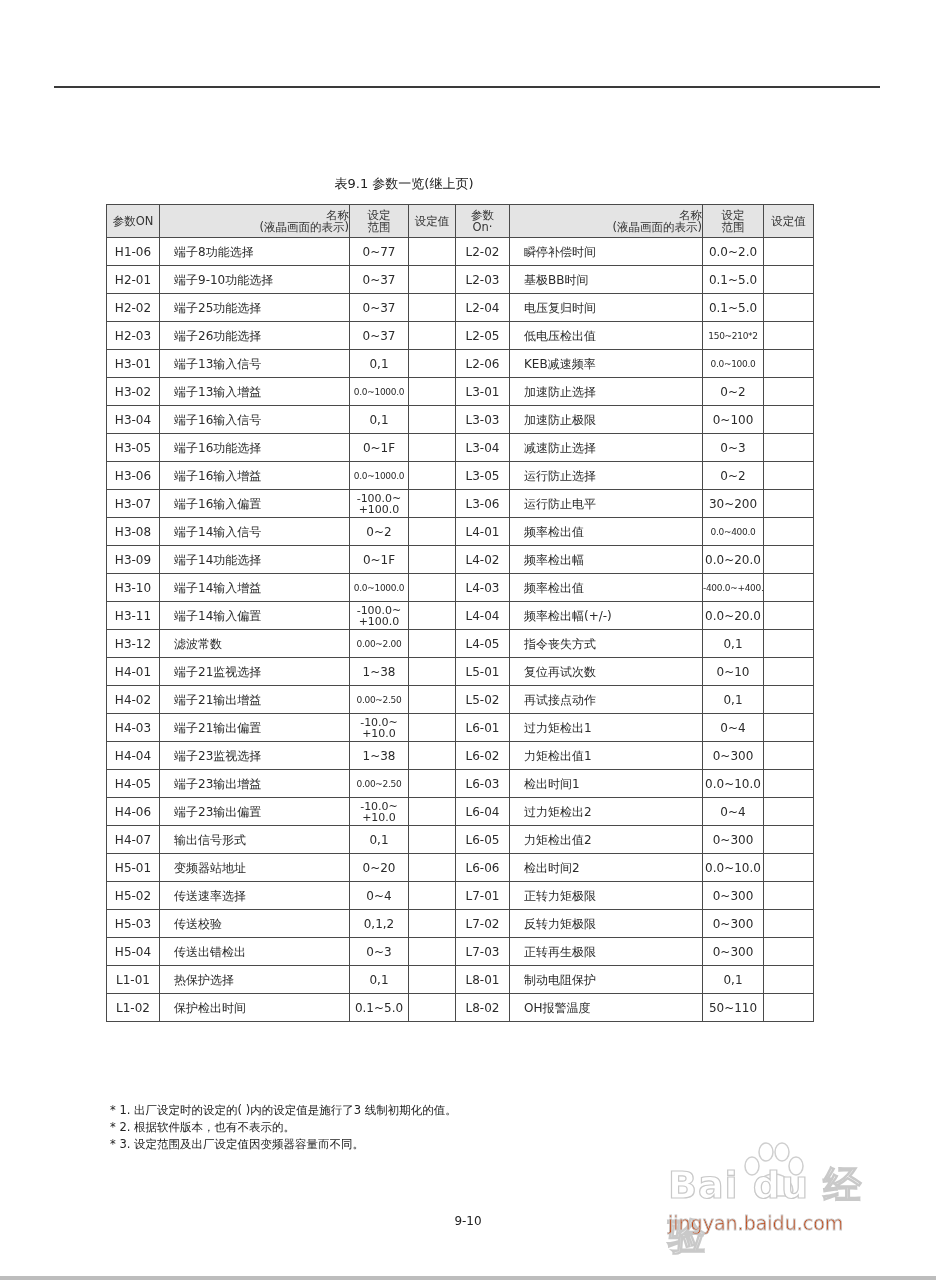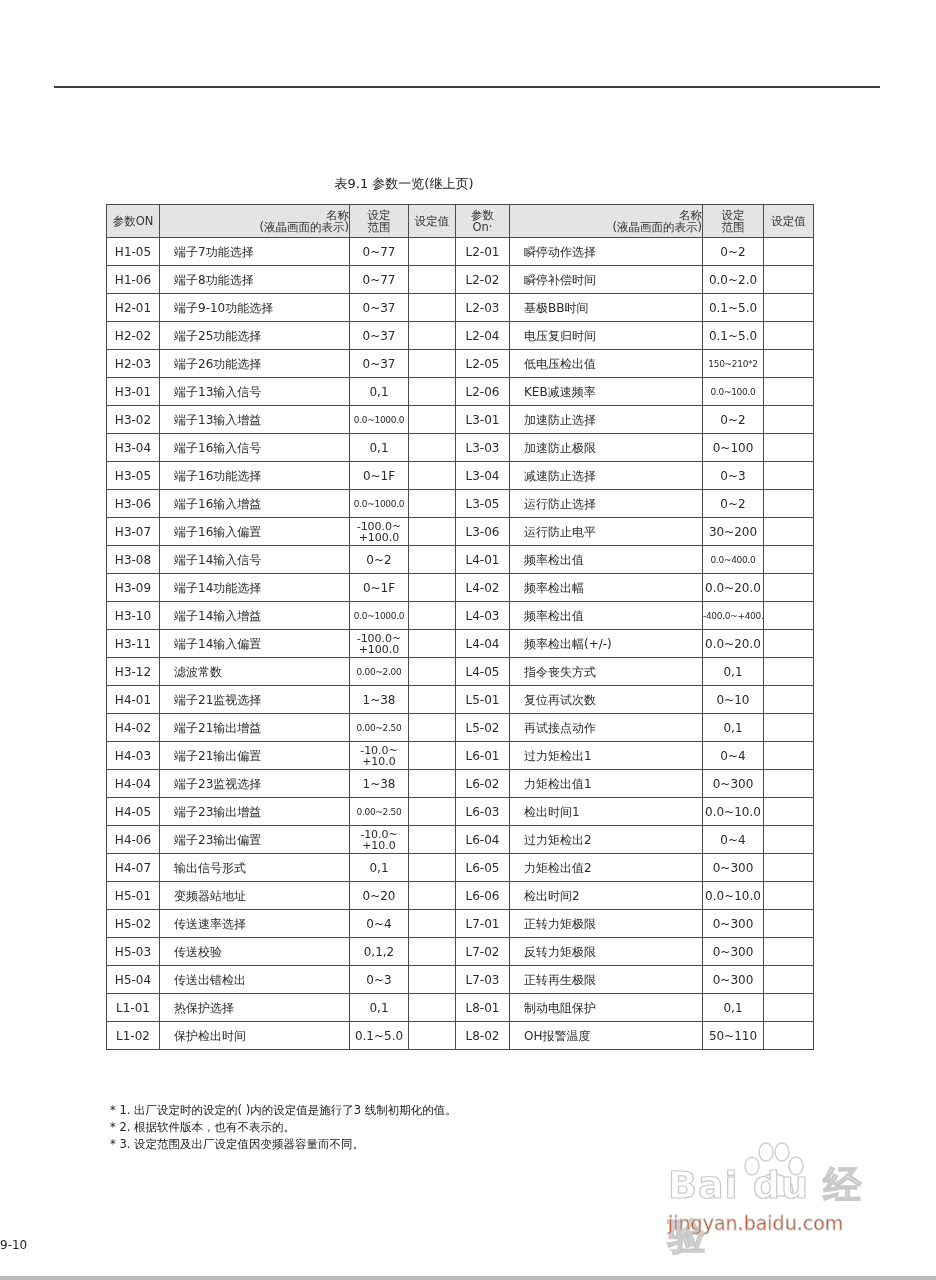"H1-05" tr { html: <tr> <td>H1-05</td> <td>端子7功能选择</td> <td>0~77</td> <td></td> <td>L2-01</td> <td>瞬停动作选择</td> <td>0~2</td> <td></td> </tr> -> none }
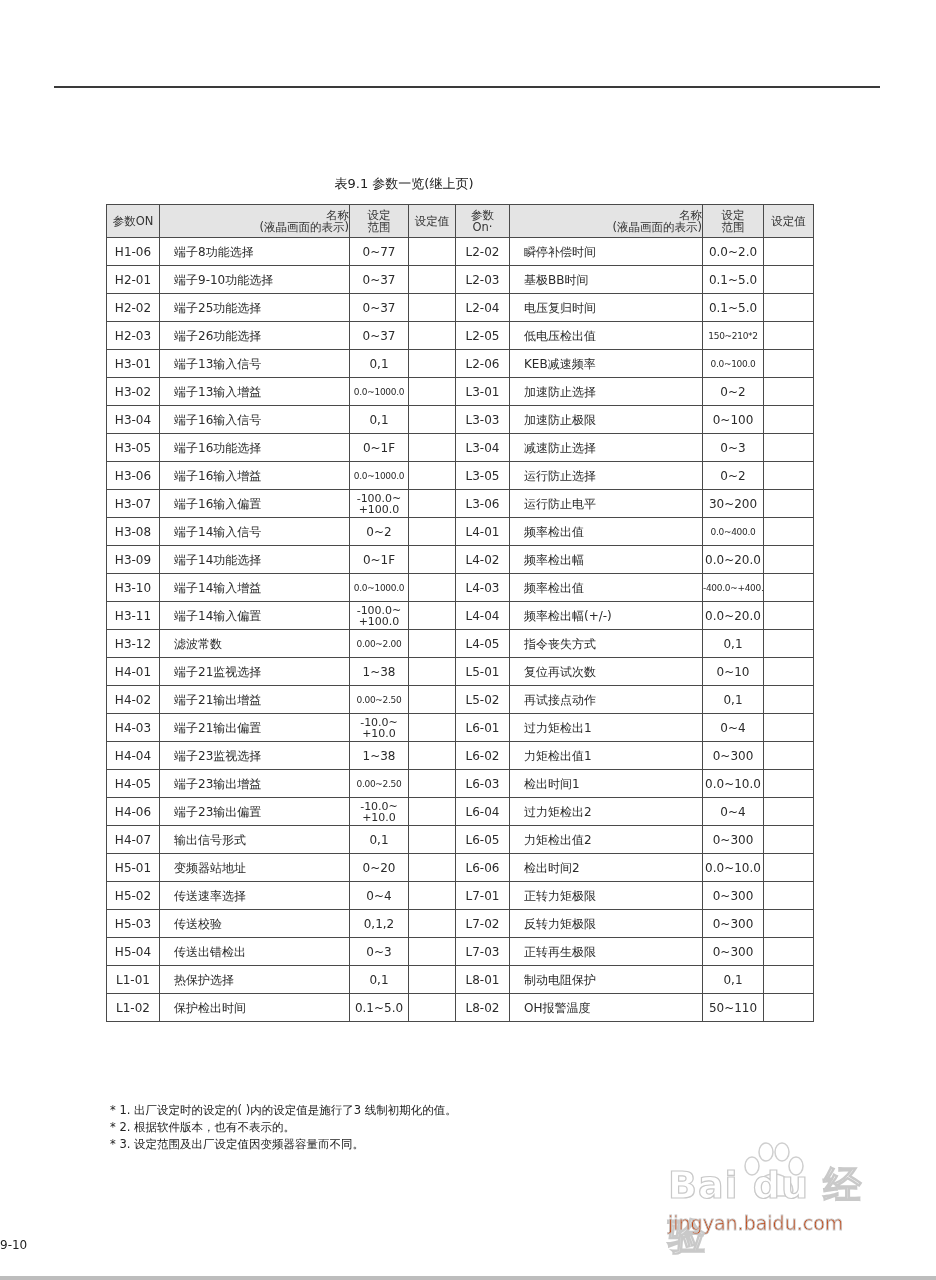"9-10" .page-num { margin-top: 24px -> none; text-align: none -> center }
